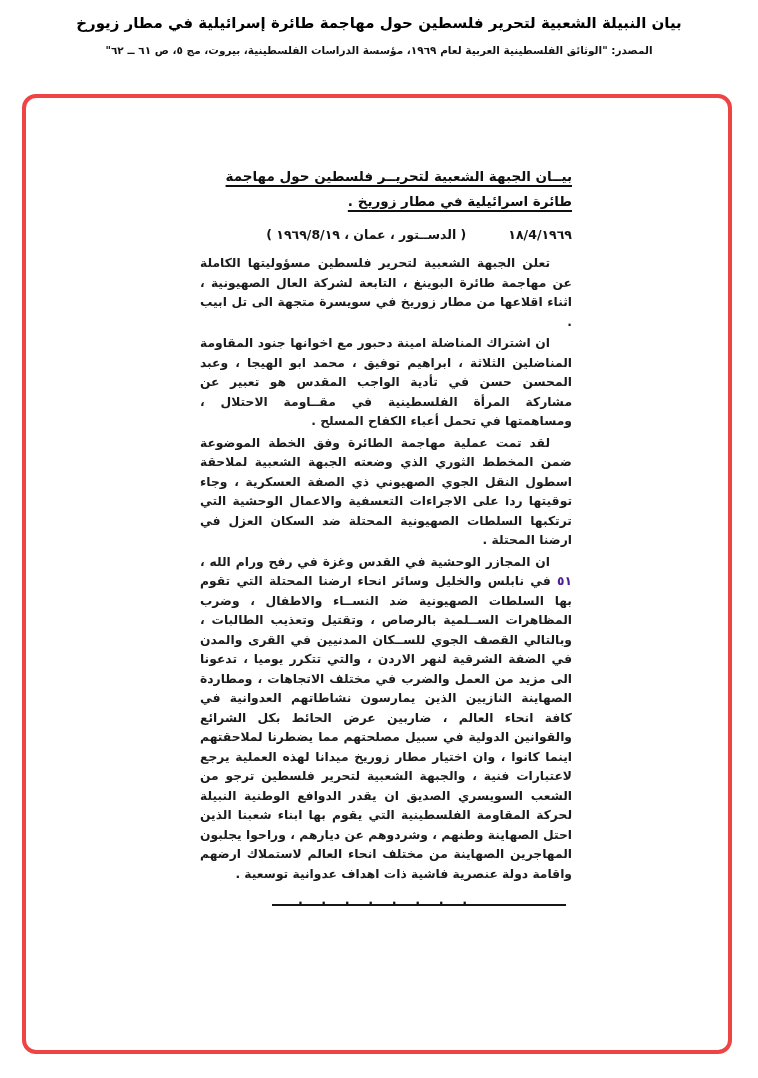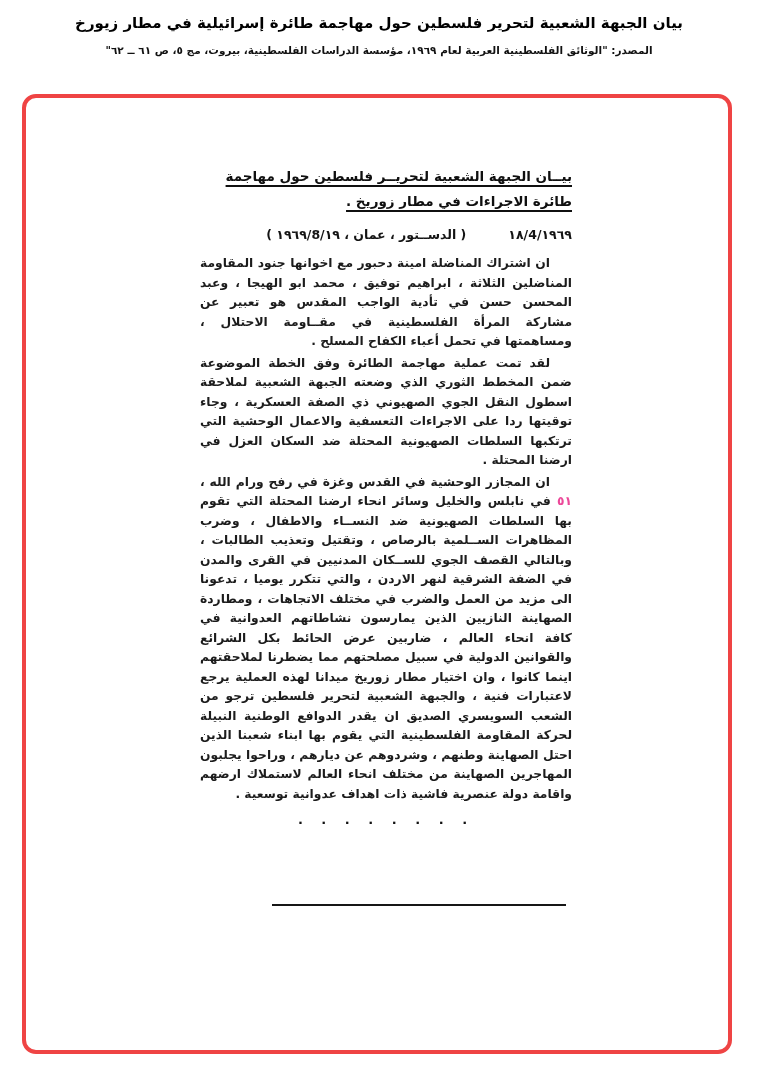"بيان الجبهة الشعبية لتحرير فلسطين" div.title { text: الجبهة -> النبيلة }
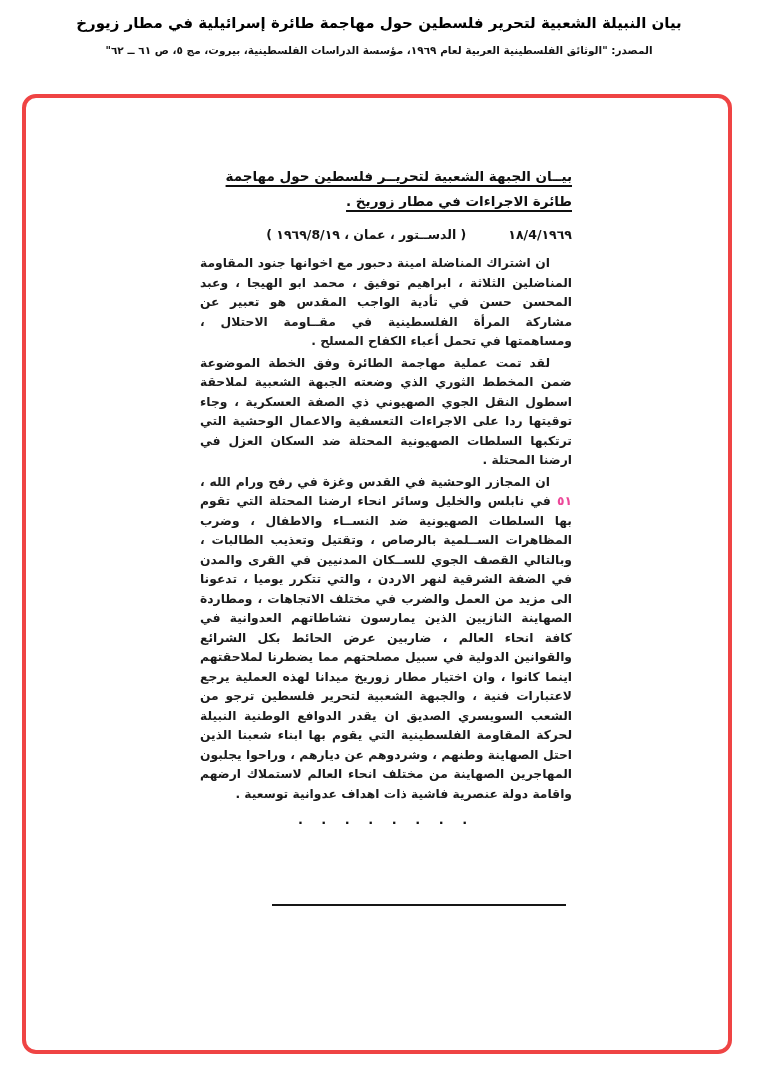"طائرة الاجراءات في مطار زوريخ" span.u { text: الاجراءات -> اسرائيلية }
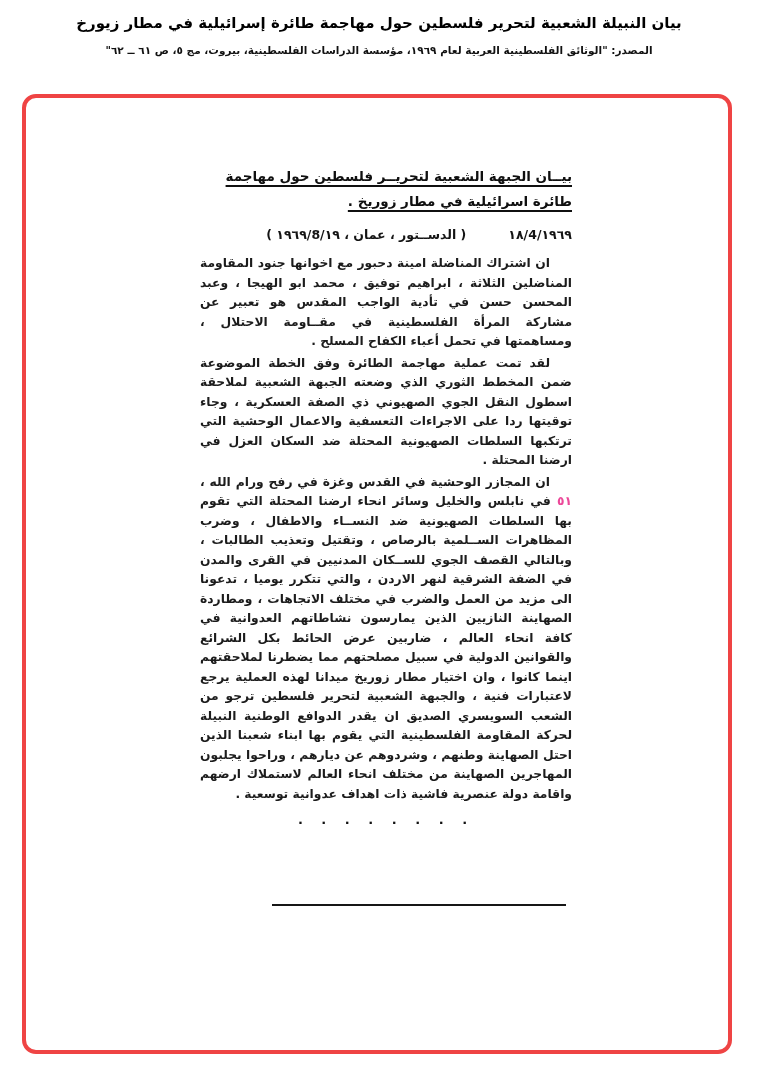"تعلن الجبهة الشعبية لتحرير فلسطين" p.para { html: none -> <p><span>تعلن الجبهة الشعبية لتحرير فلسطين مسؤوليتها الكاملة عن مهاجمة طائرة البوينغ ، التابعة لشركة العال الصهيونية ، اثناء اقلاعها من مطار زوريخ في سويسرة متجهة الى تل ابيب .</span></p> }
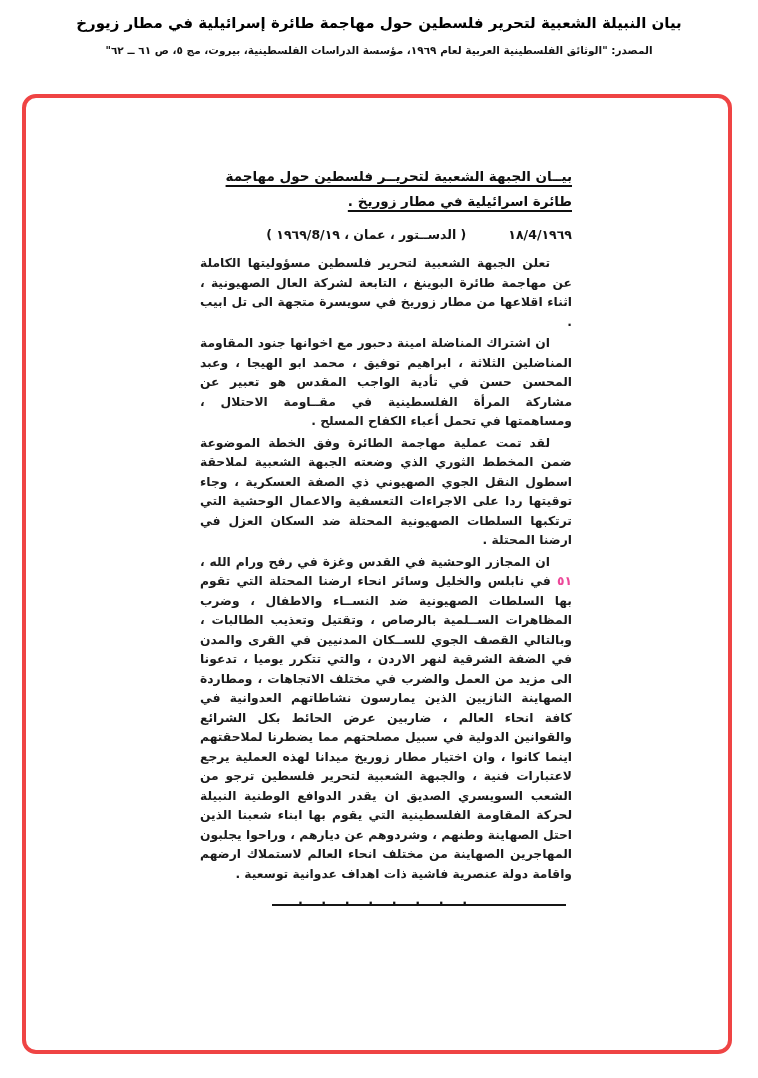"٥١" .para .run-bold { color: #ec4899 -> #4c1d95 }
